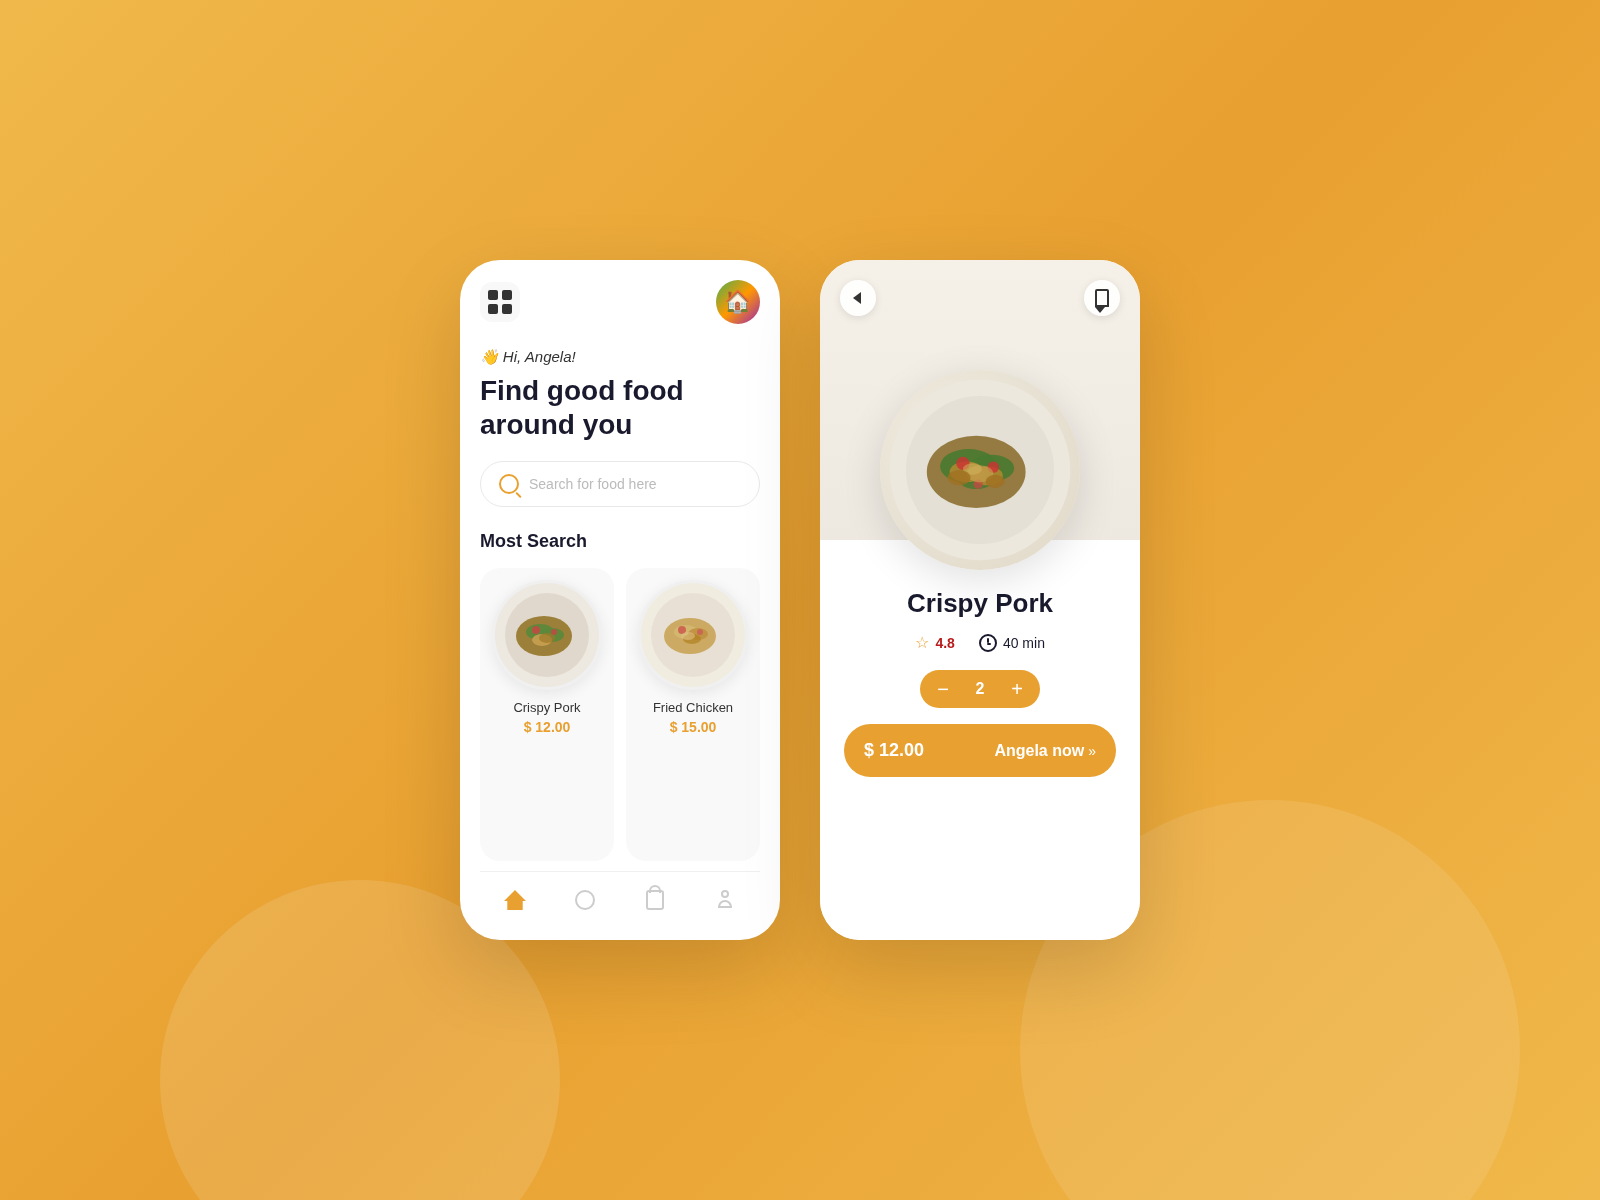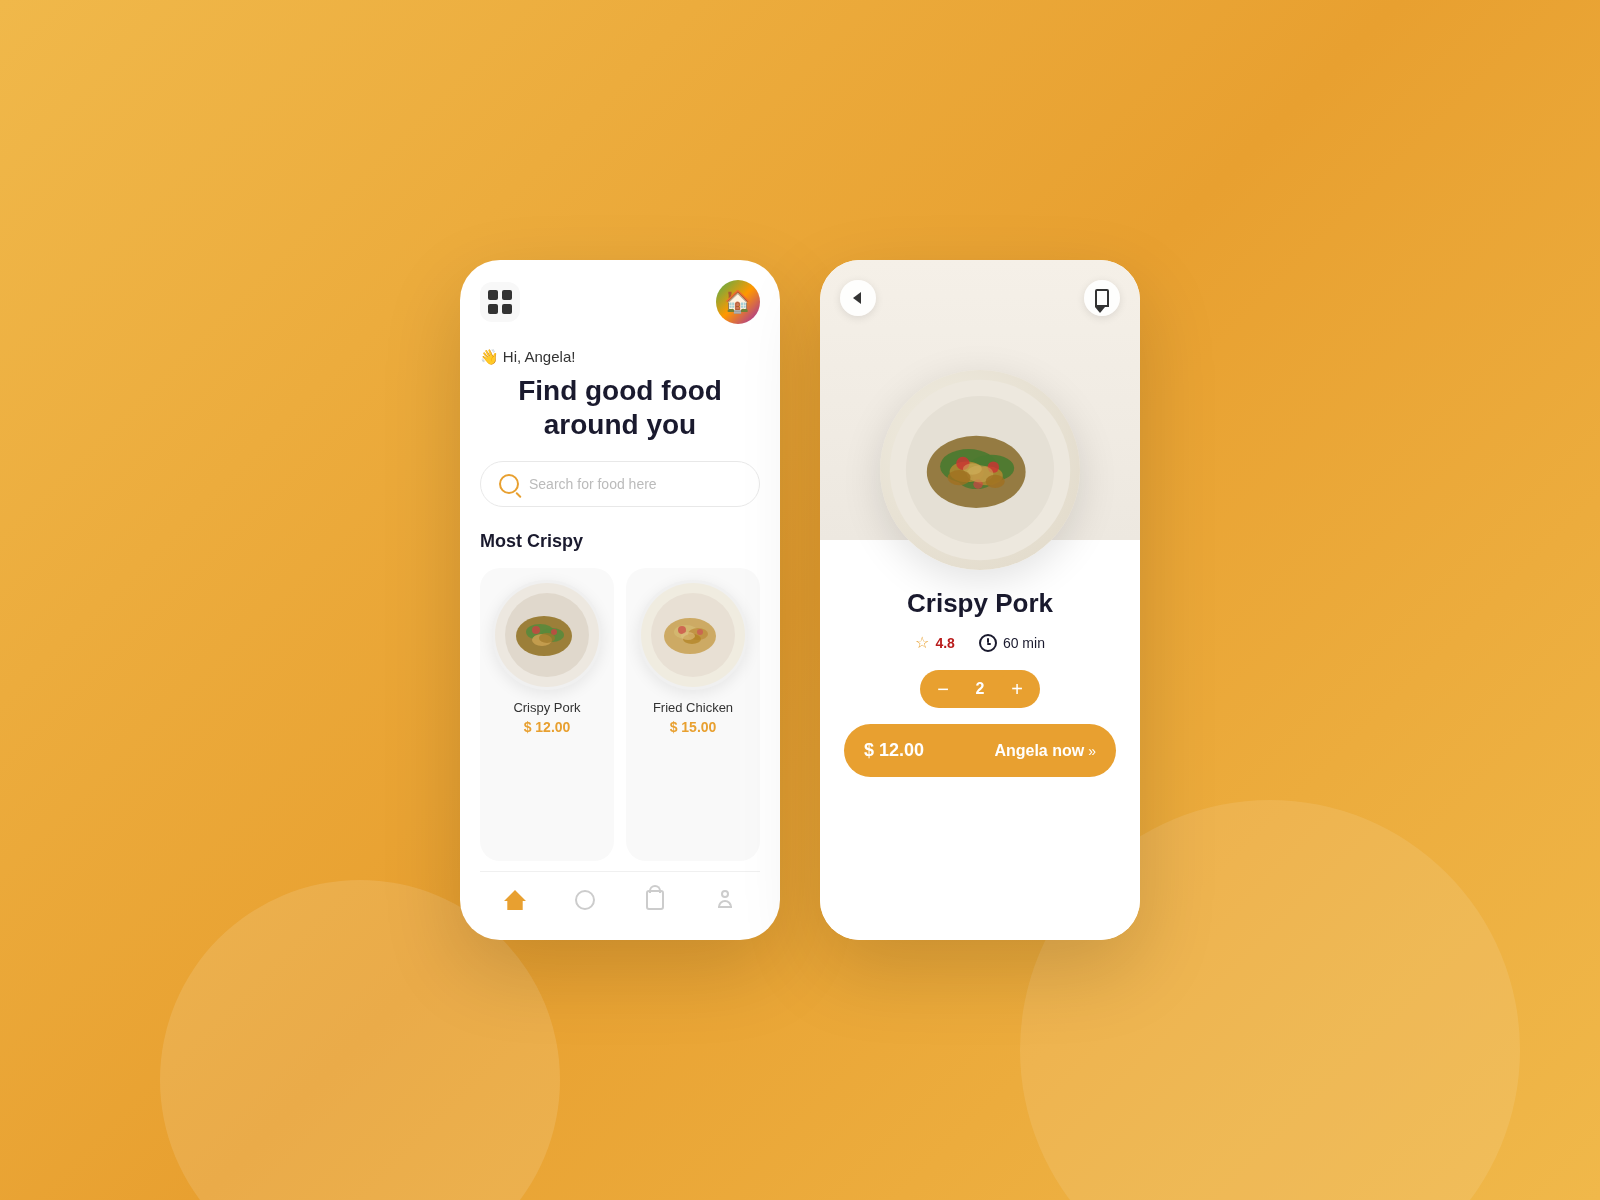"👋 Hi, Angela!" .greeting { font-style: none -> italic }
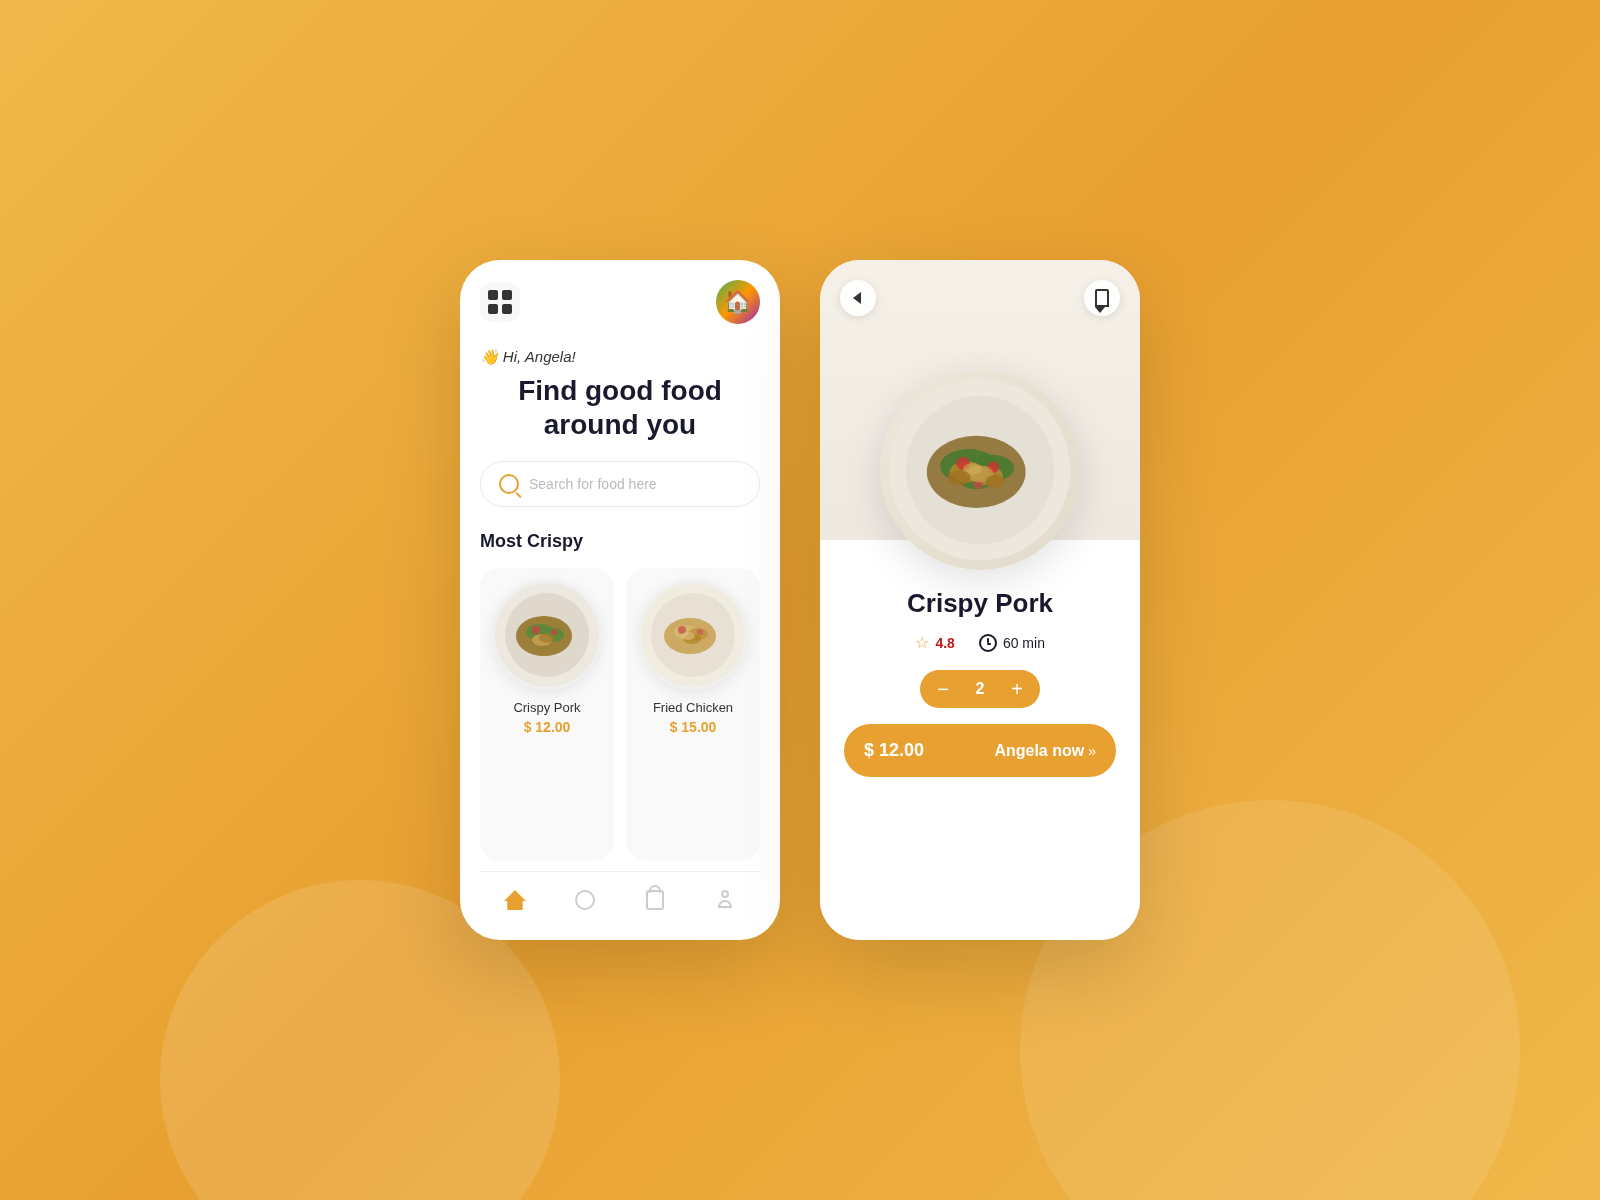"Find good food" .headline { text-align: center -> none }
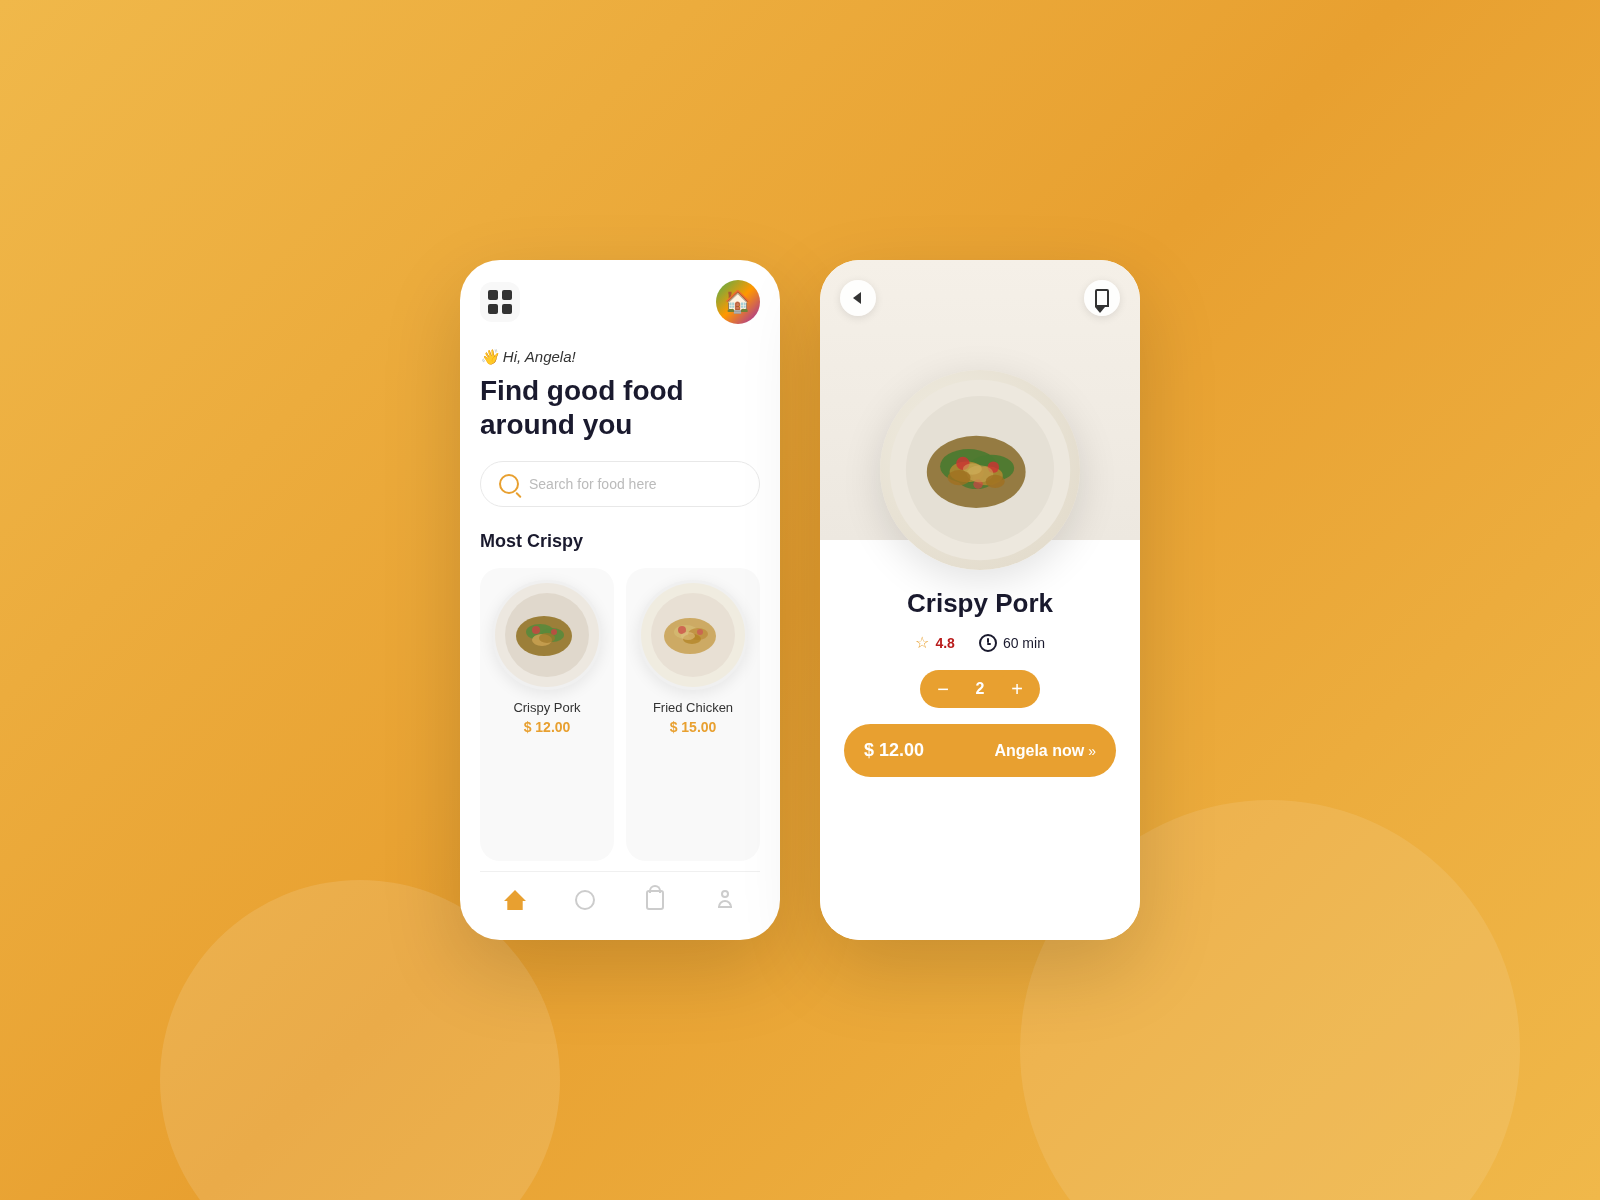"Most Crispy" div.section-title { text: Crispy -> Search }
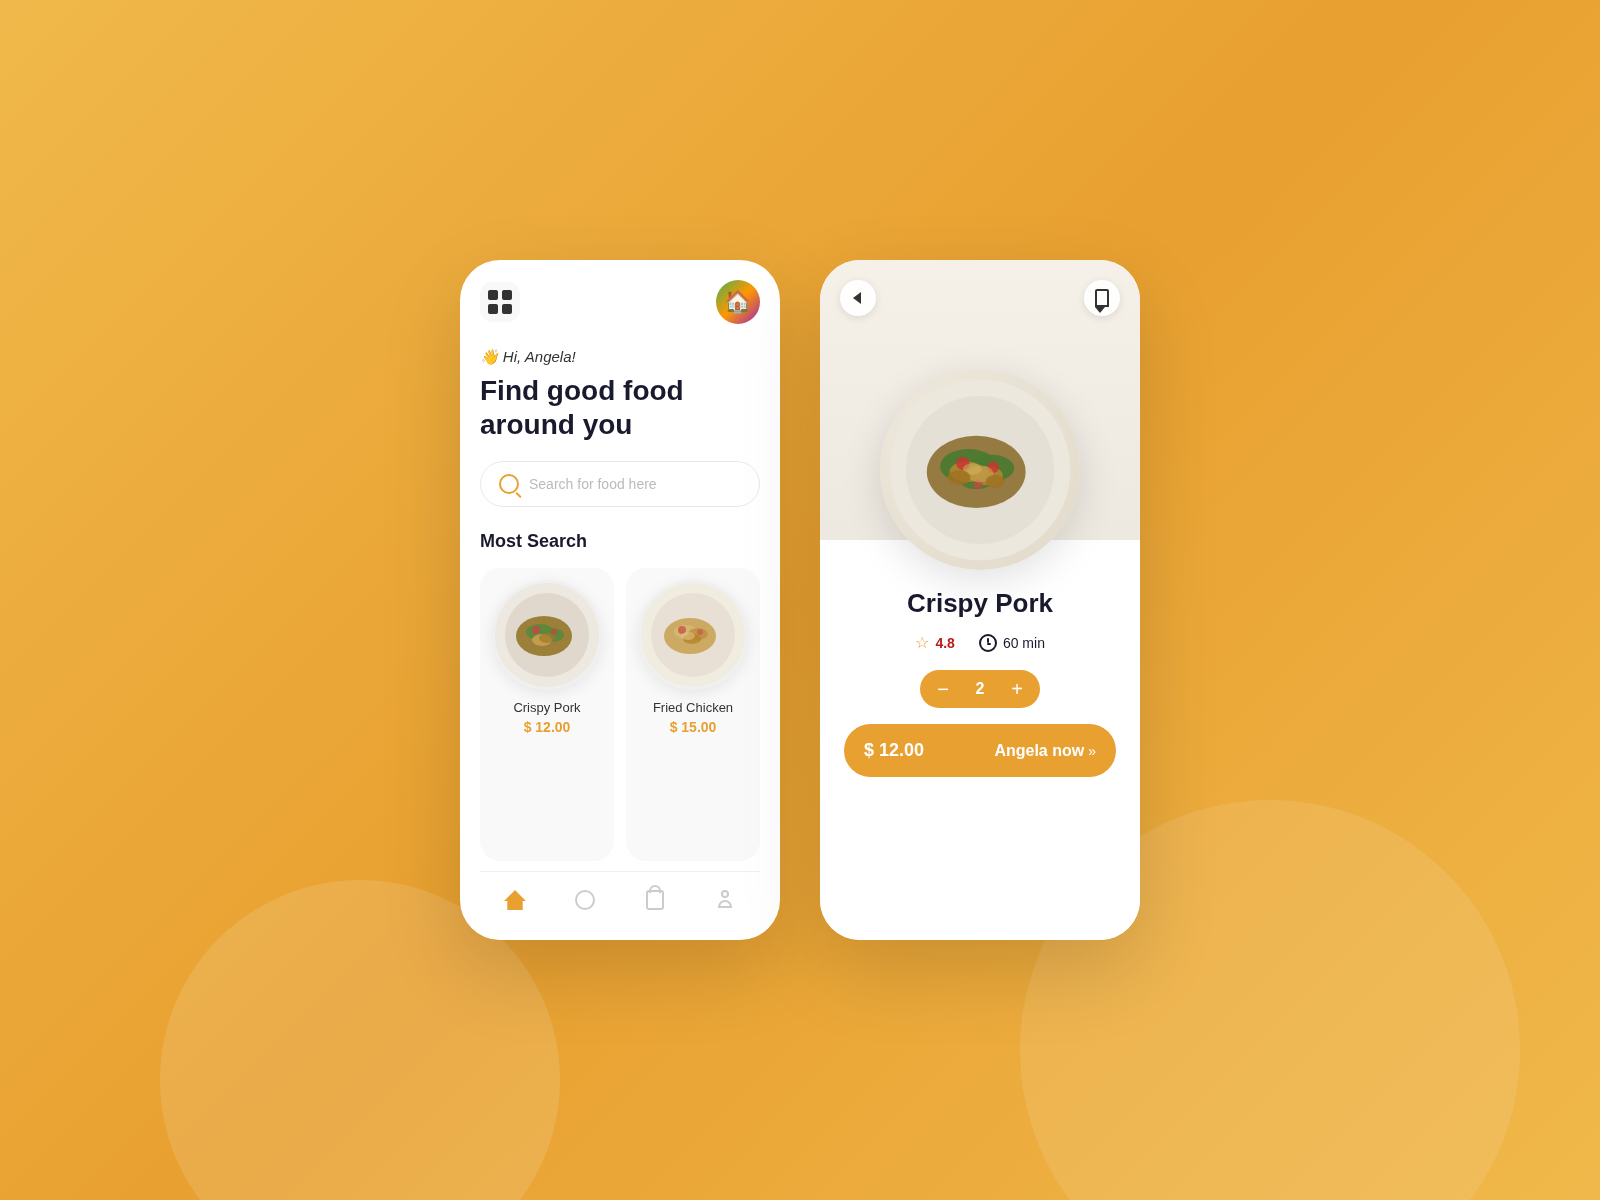"60 min" span.time-value { text: 60 -> 40 }
